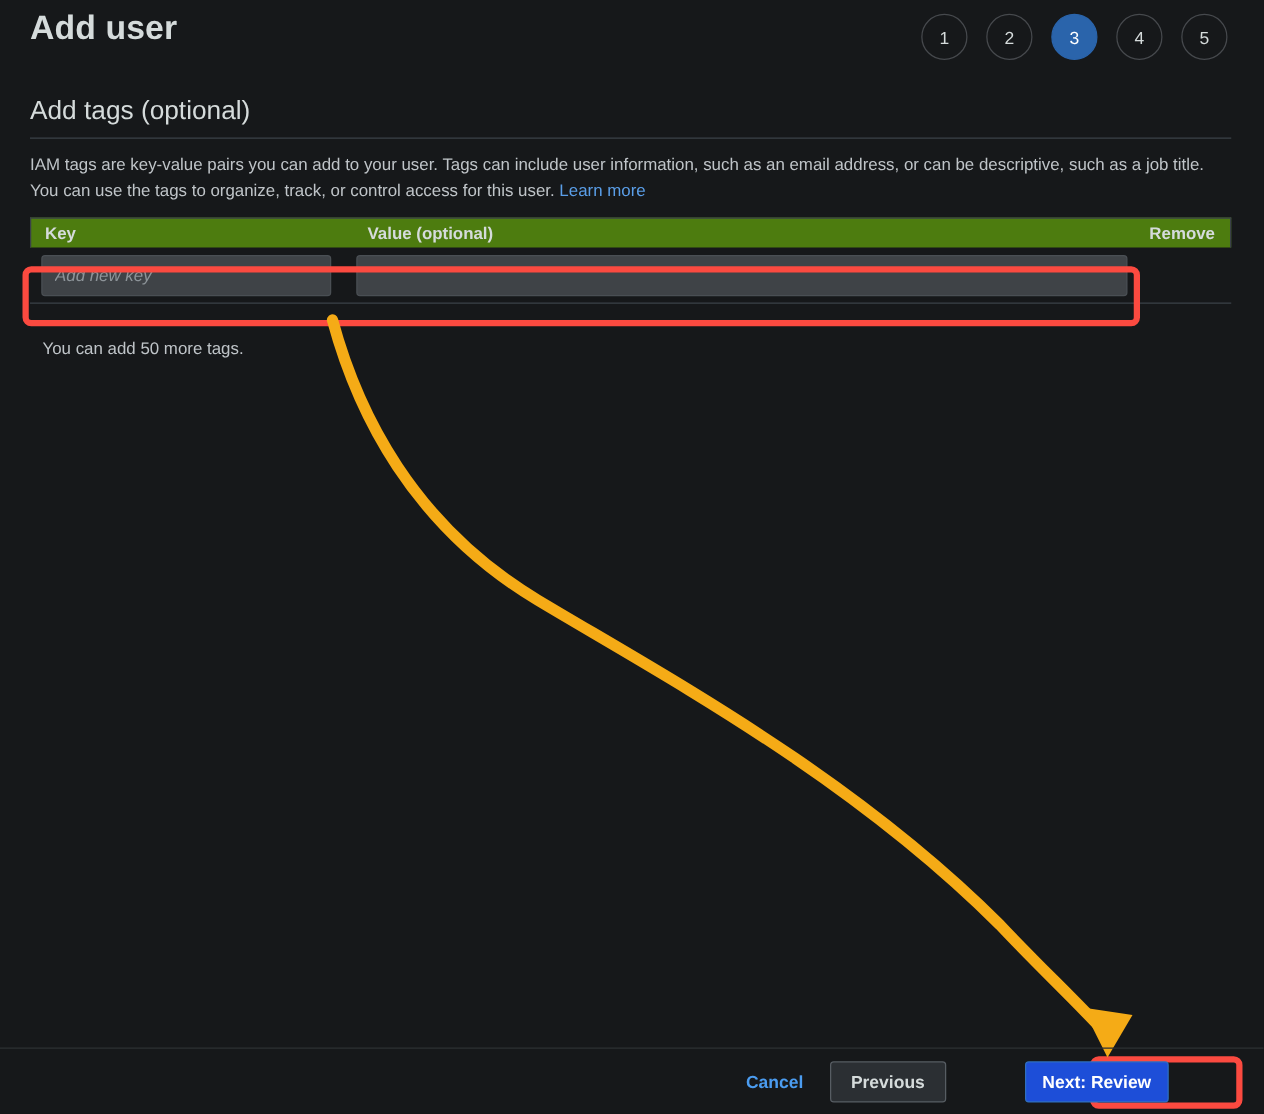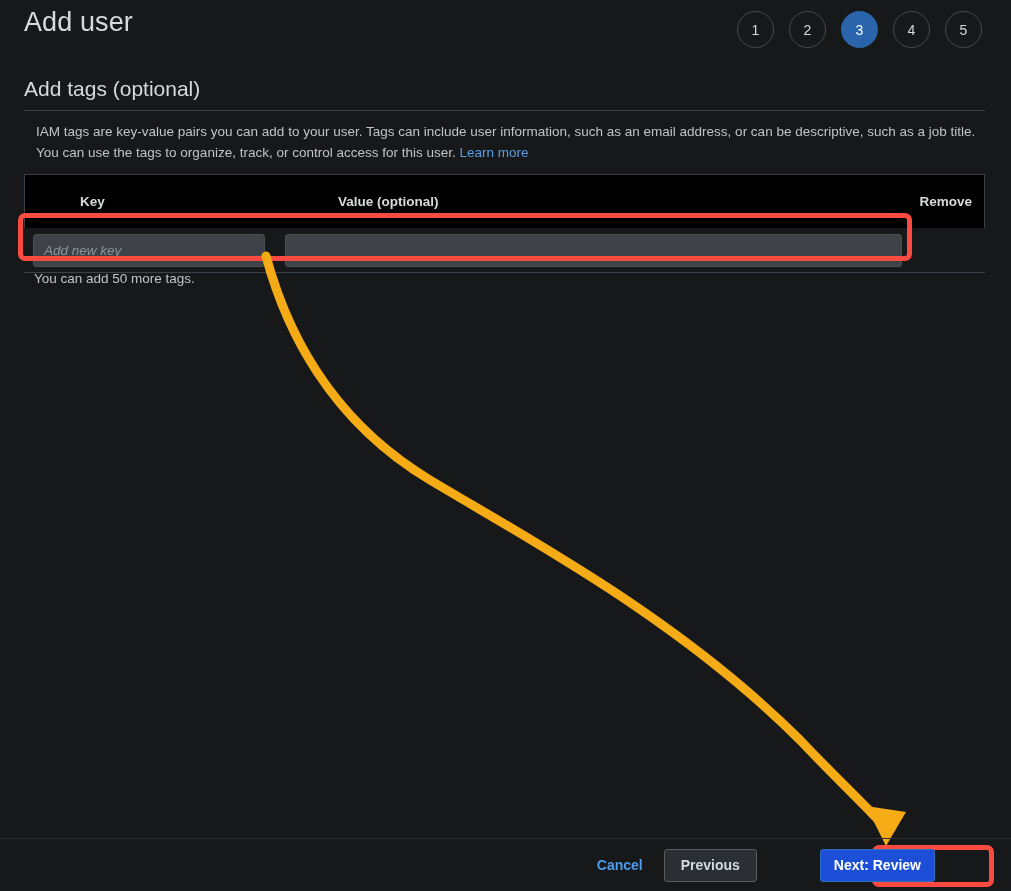"Add user" .page-title { font-weight: 400 -> 700 }
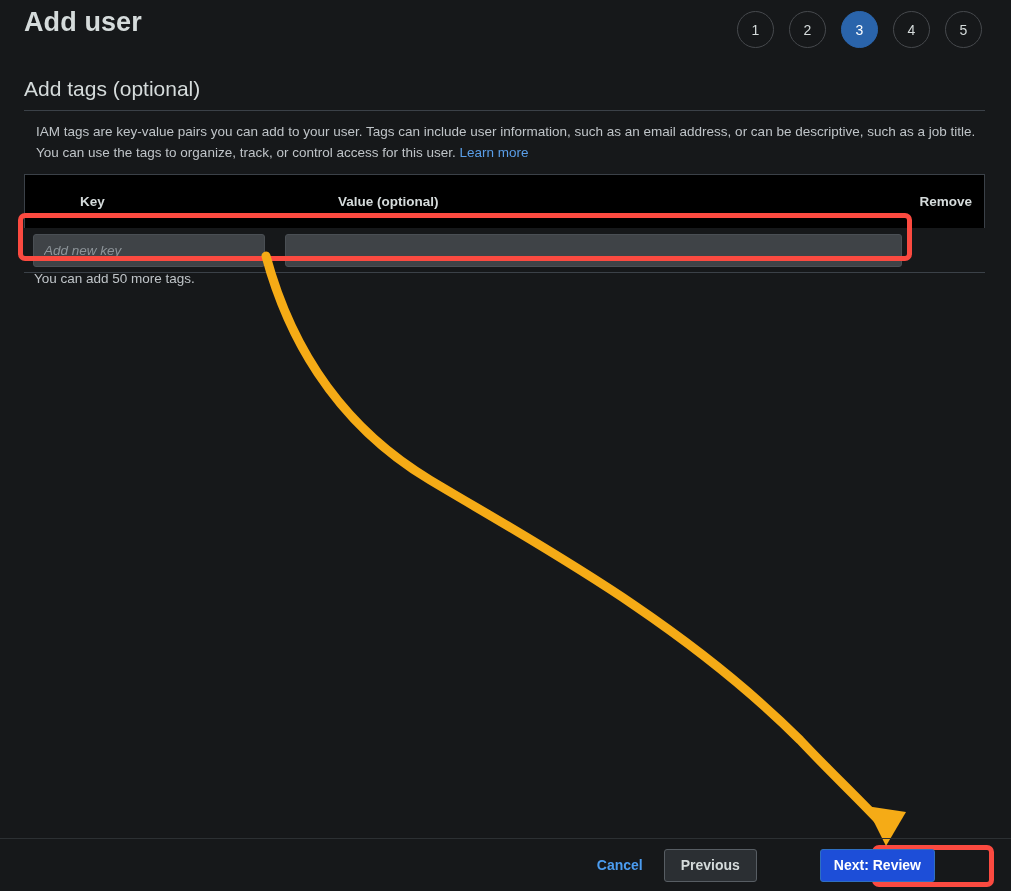"IAM tags are key-value pairs" .section-desc { left: 36px -> 24px }
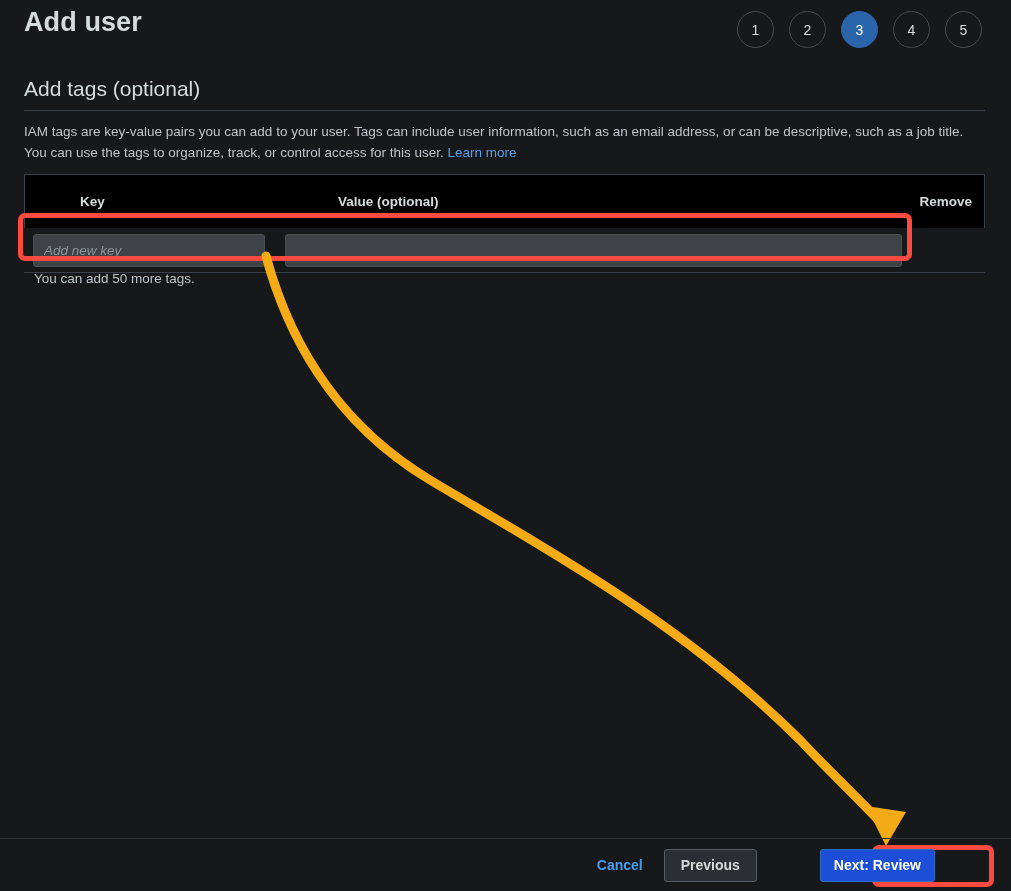"Key" .tag-head { background: #000000 -> #4d7c0f; height: 54px -> 24px; padding-left: 44px -> none }
